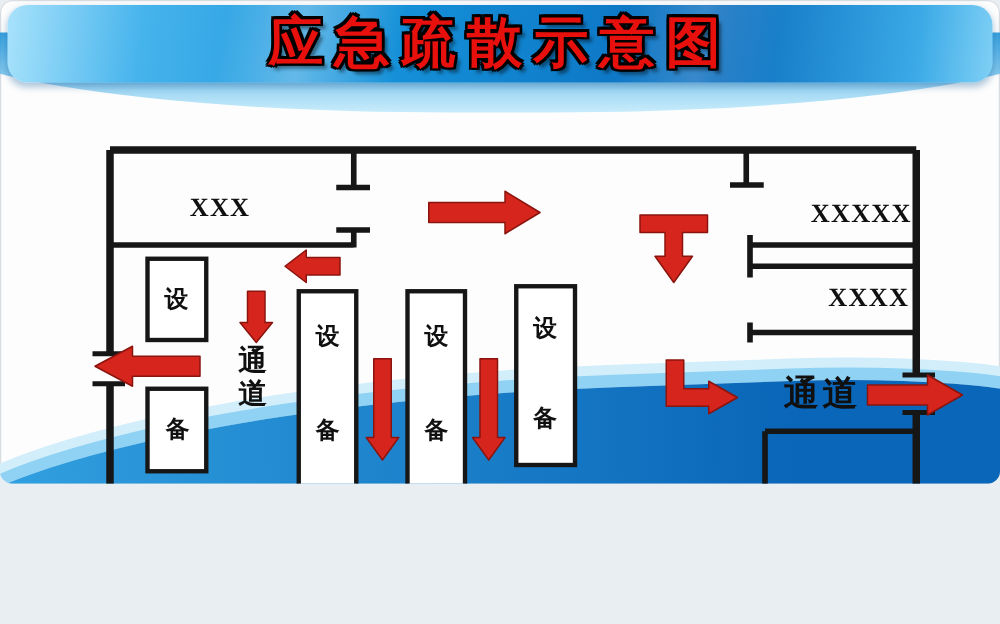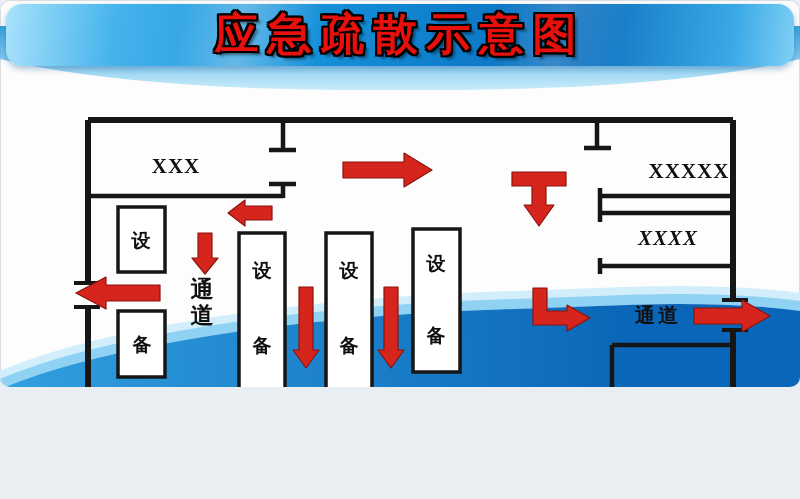"XXXX" div.lbl { font-style: italic -> none; left: 668px -> 695px }
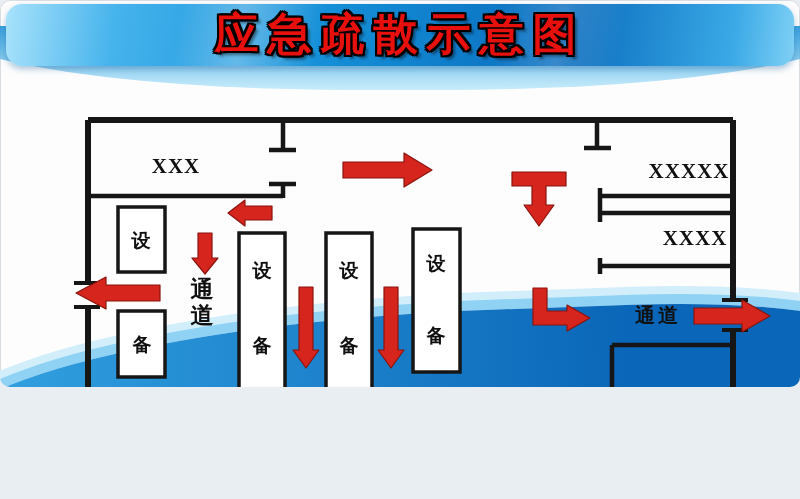"通道" .corridor-h { font-size: 20px -> 28px }
